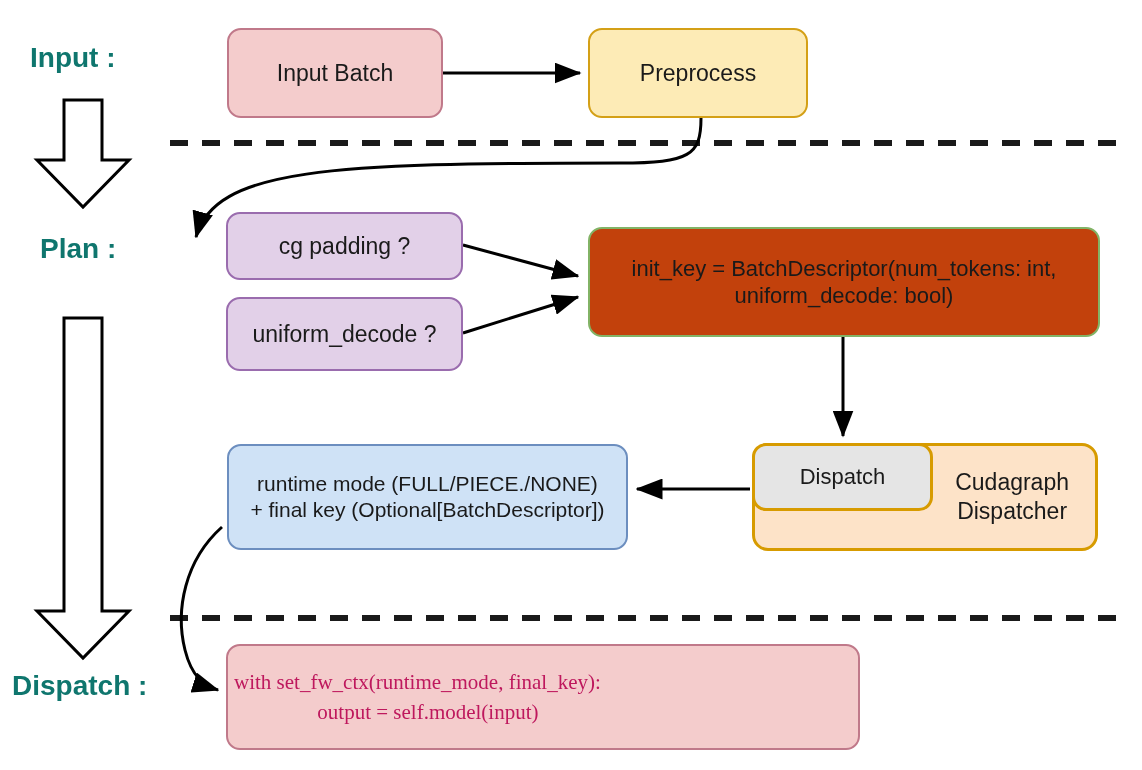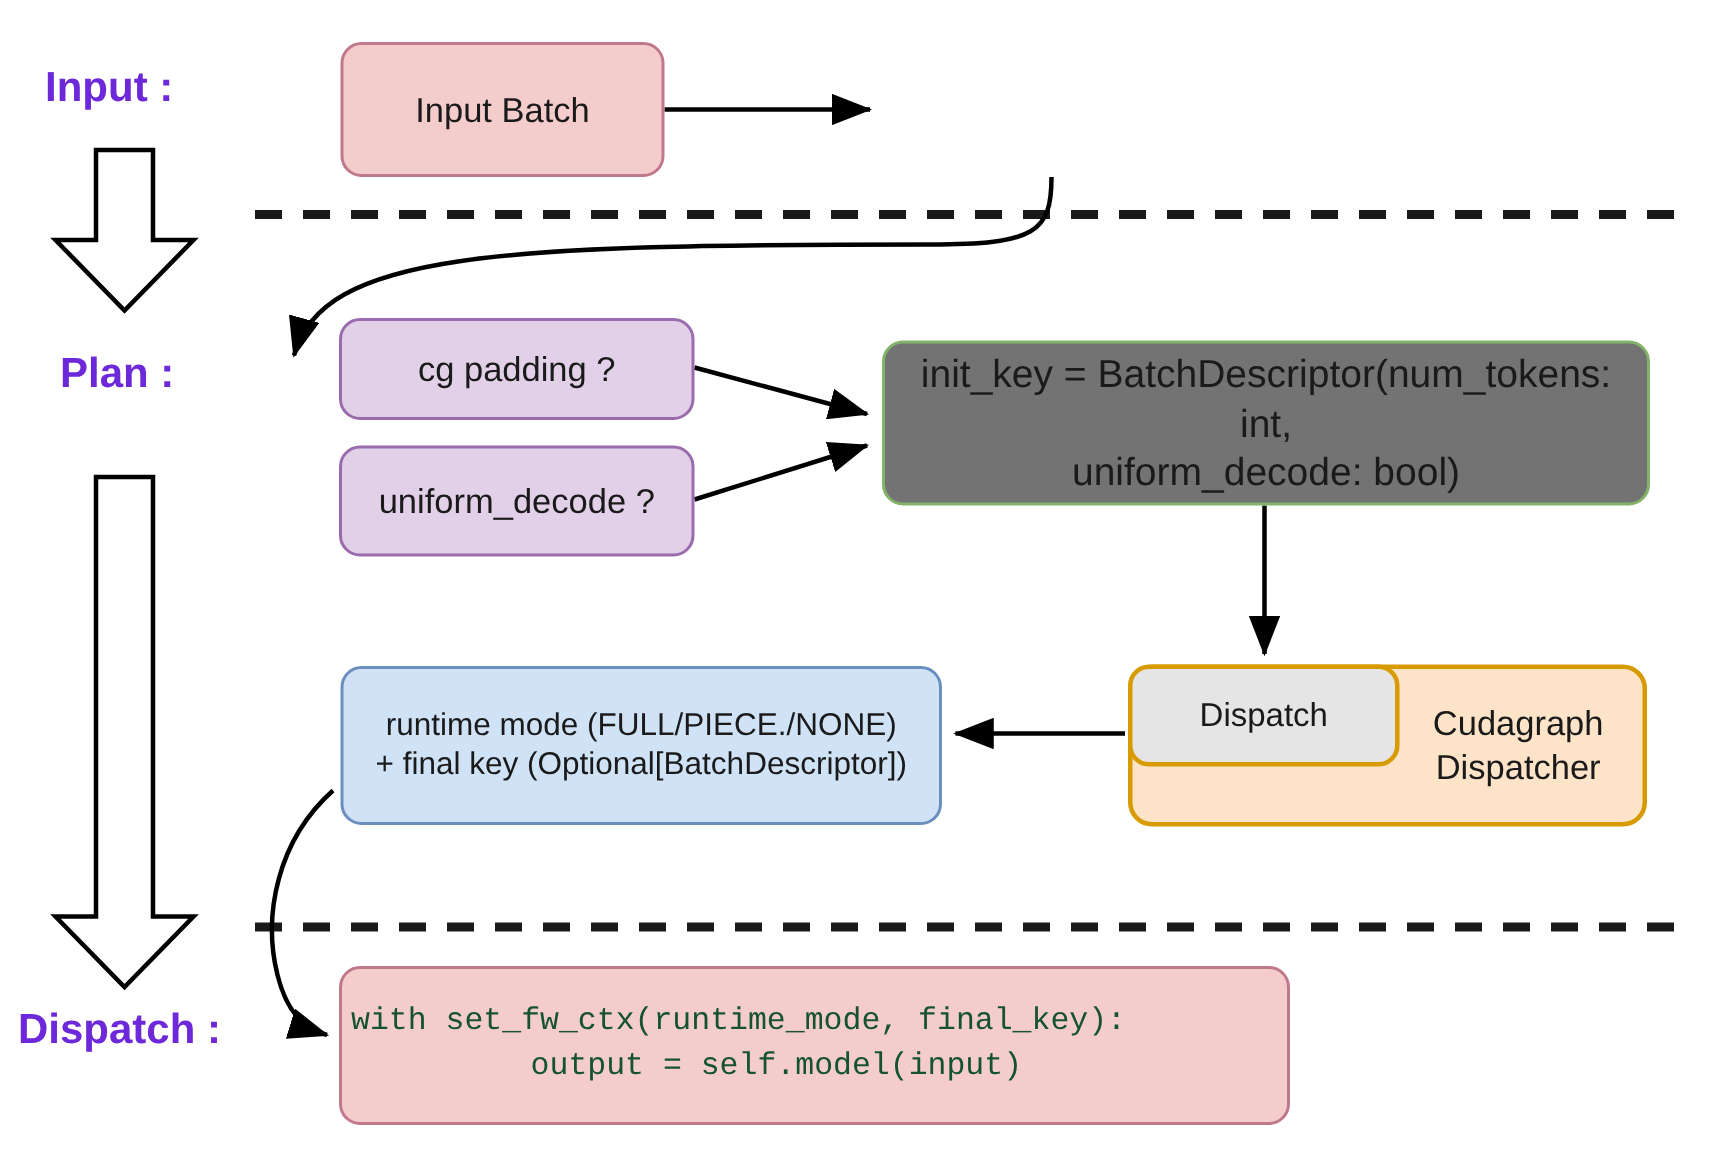"Input :" .stage-label { color: #6d28d9 -> #0f766e }
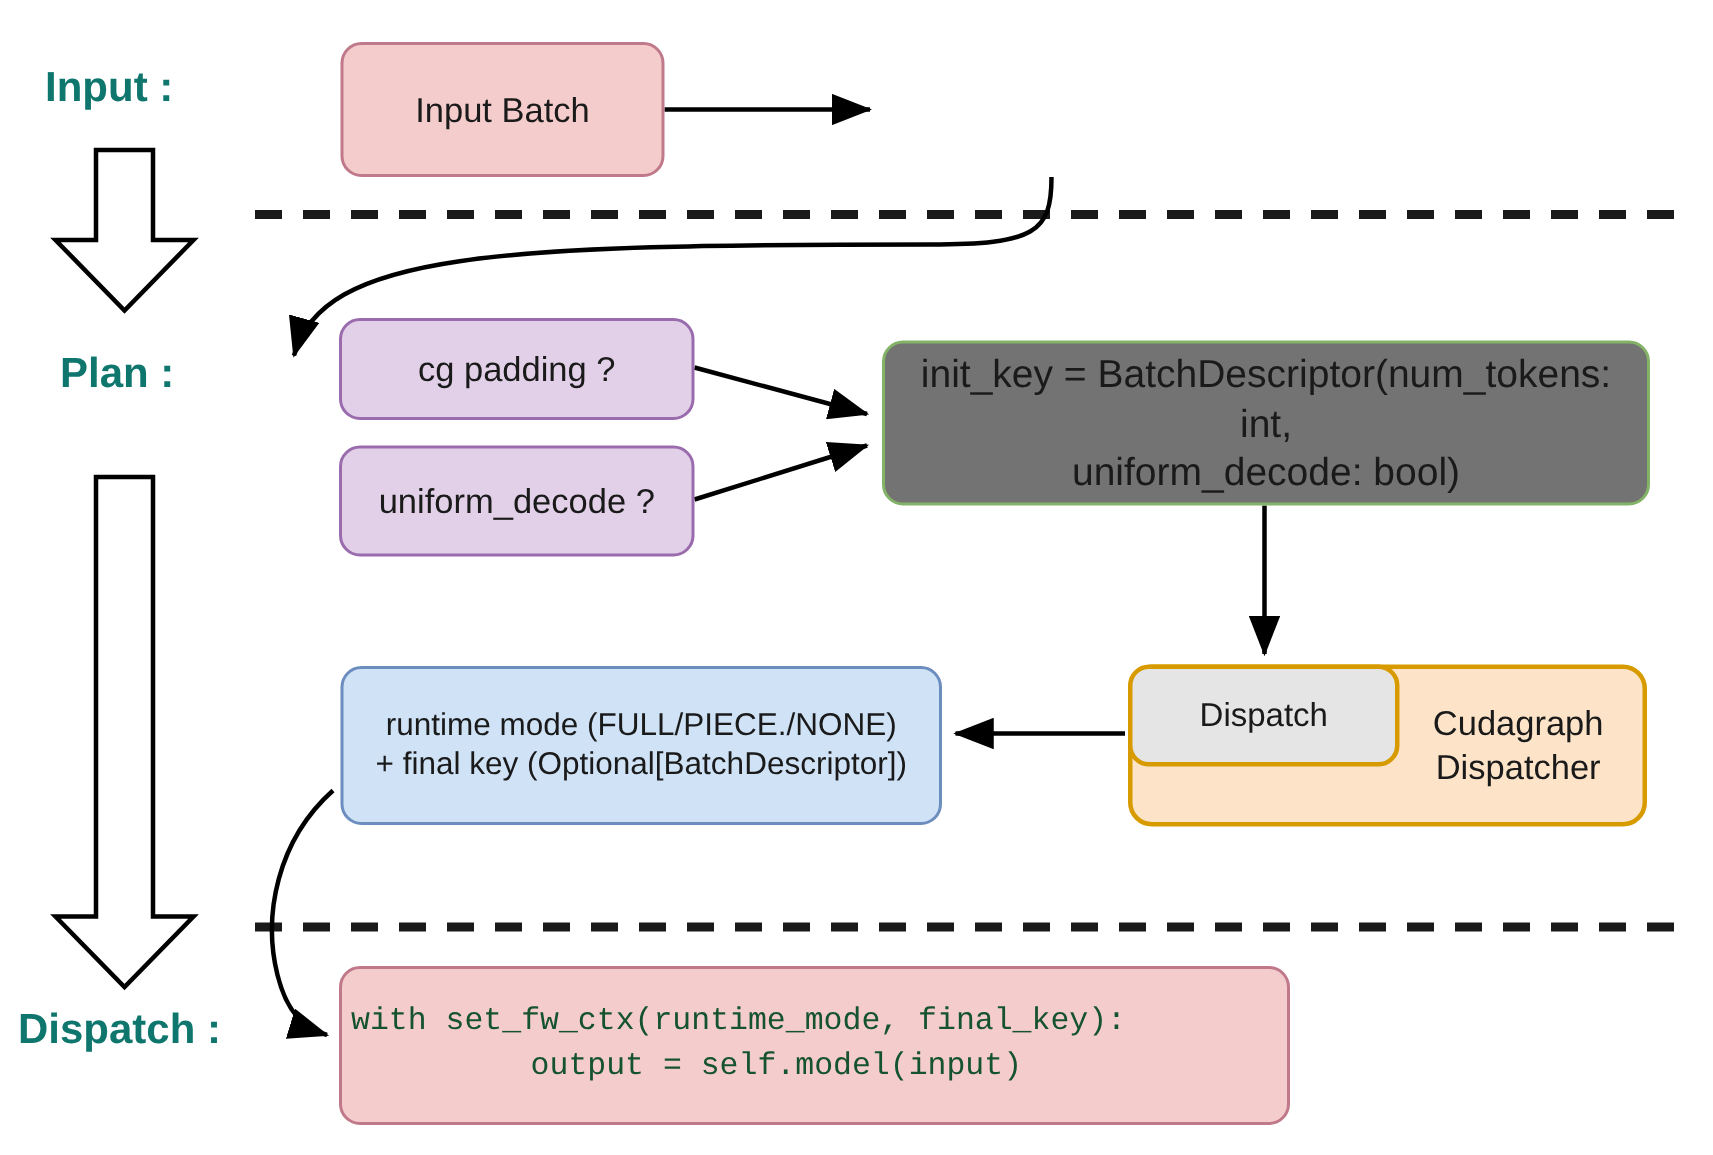"Preprocess" div.node { html: none -> <div> <span>Preprocess</span> </div> }
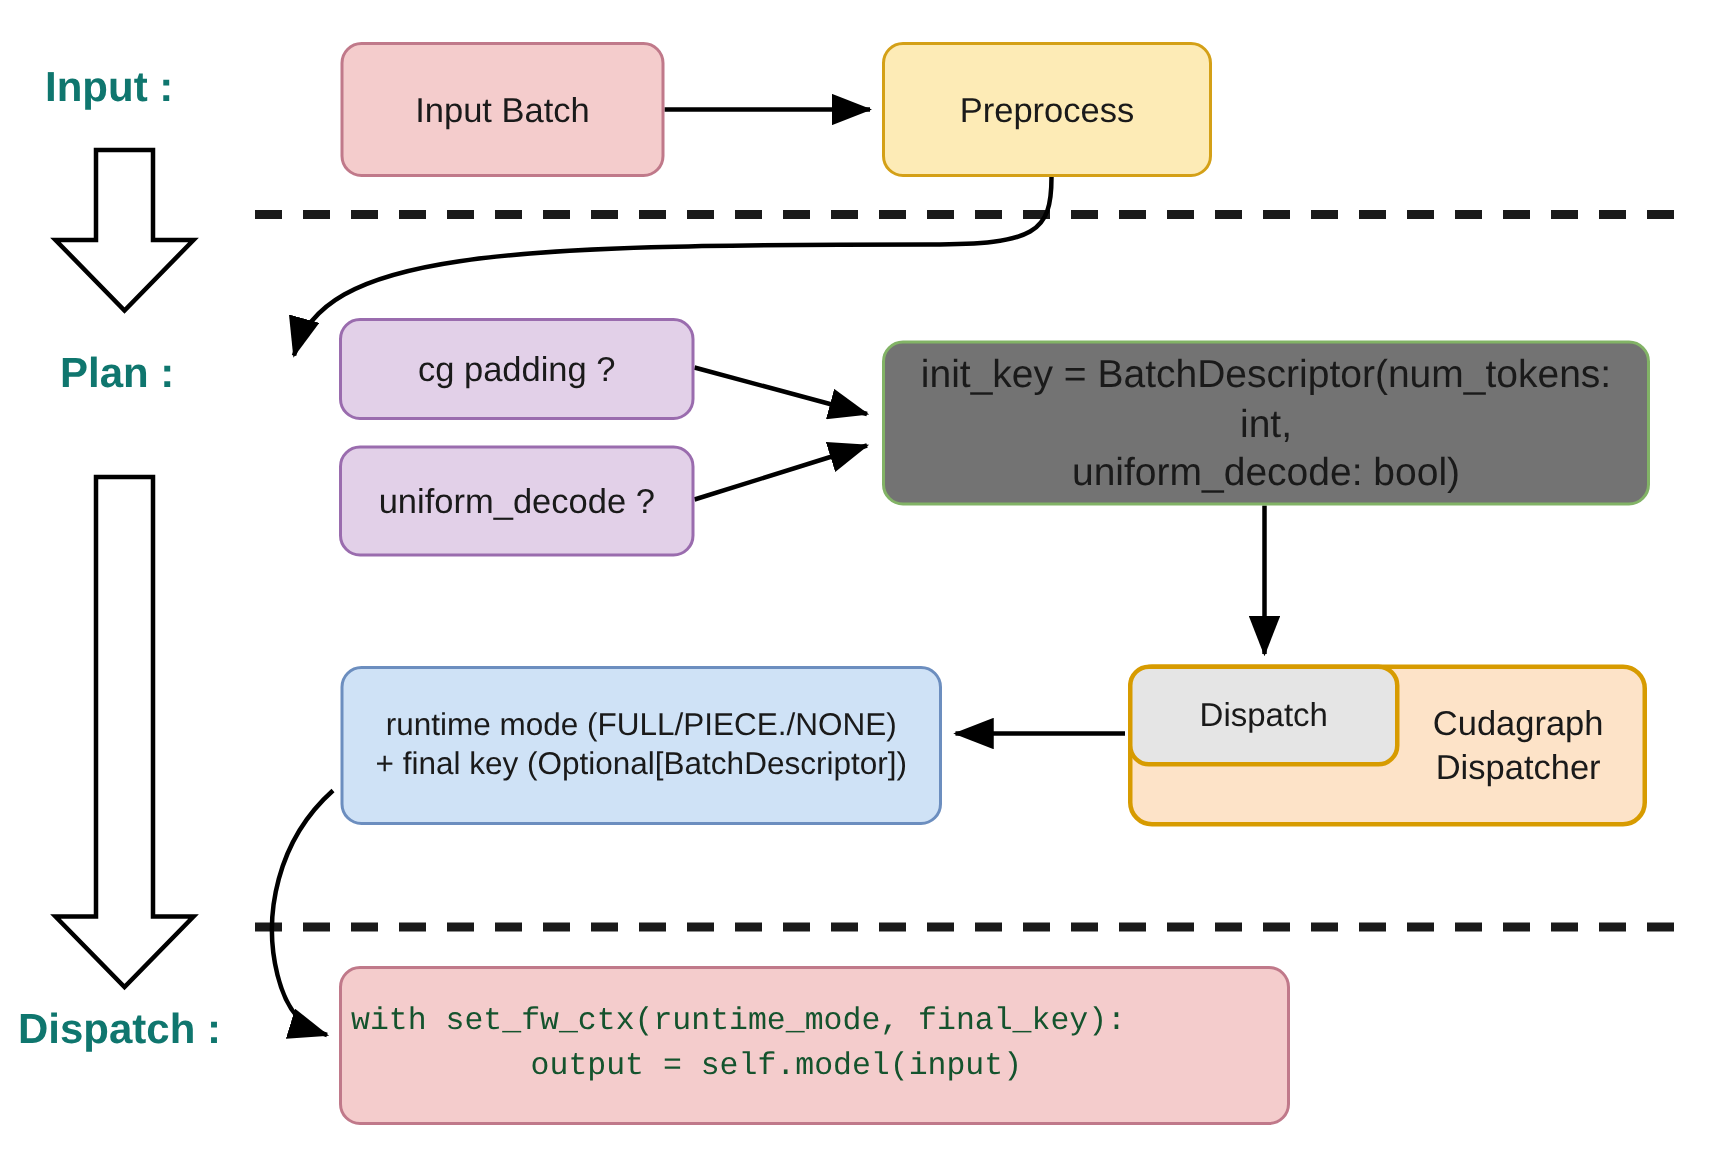"init_key = BatchDescriptor(num_tokens:" div.node { background: #737373 -> #c2410c; font-size: 26px -> 22px }
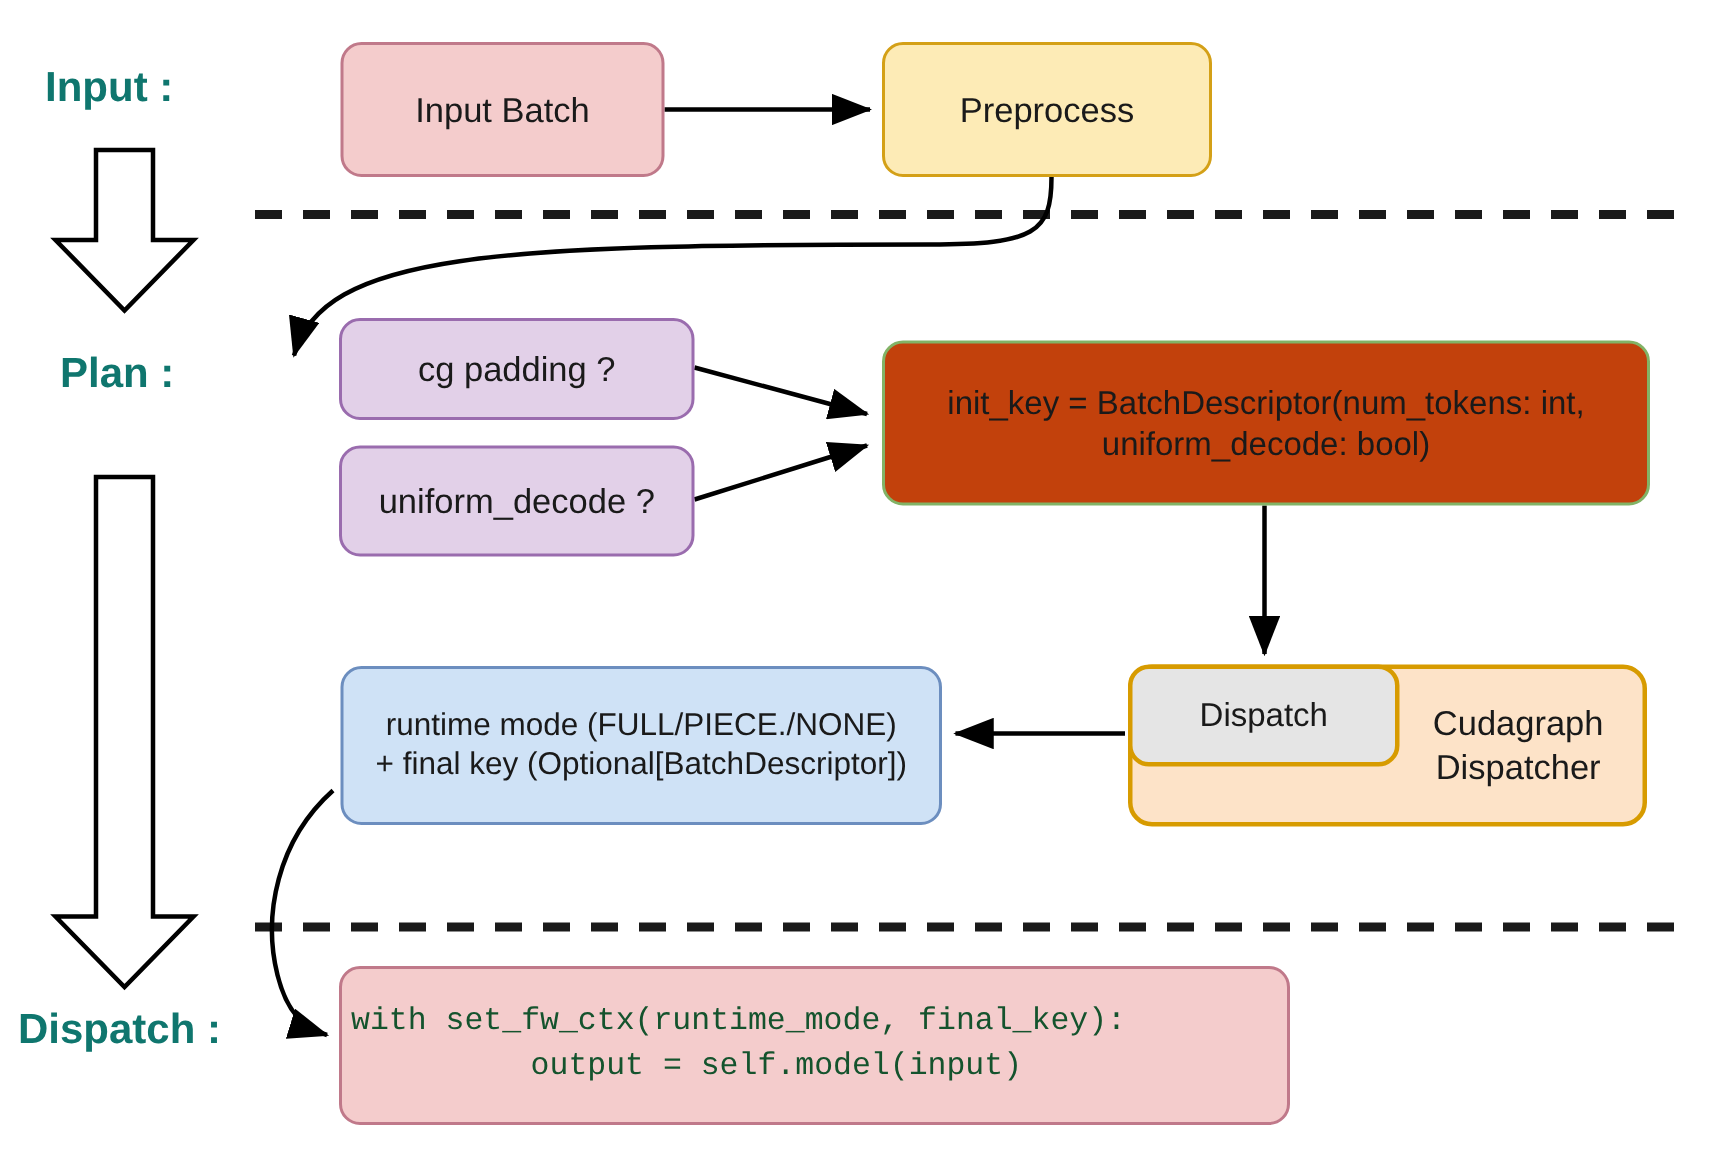"with set_fw_ctx(runtime_mode," .code-text { color: #14532d -> #be185d; font-family: Liberation Mono, monospace -> Liberation Serif, serif }
